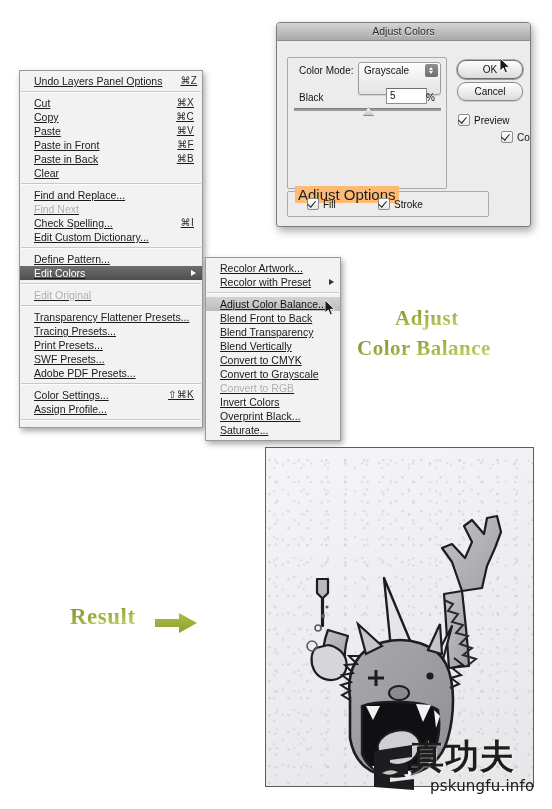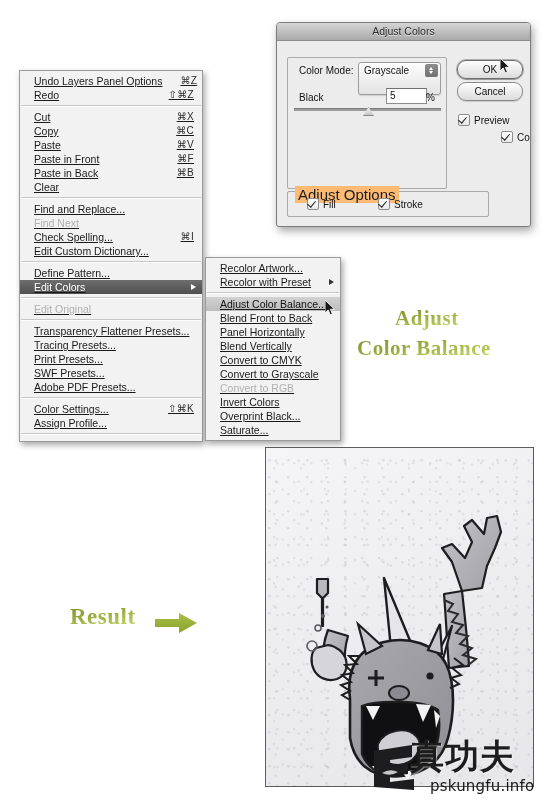"Redo" div.menu-row { html: <div> <span>Redo</span> <span>⇧⌘Z</span> </div> -> none }
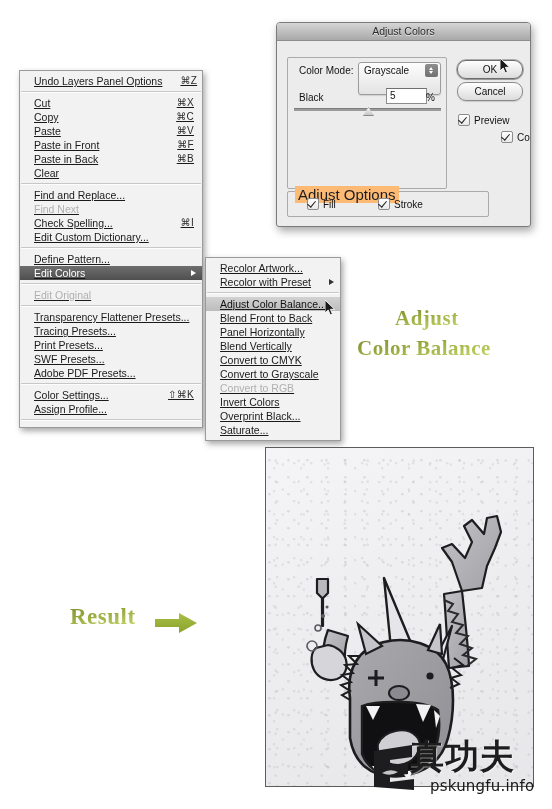"Panel Horizontally" span.lbl { text: Panel Horizontally -> Blend Transparency }
